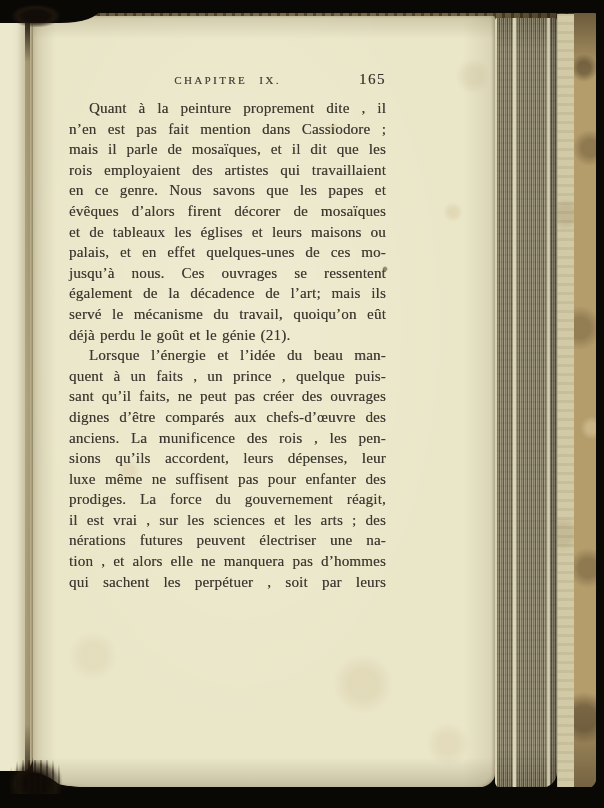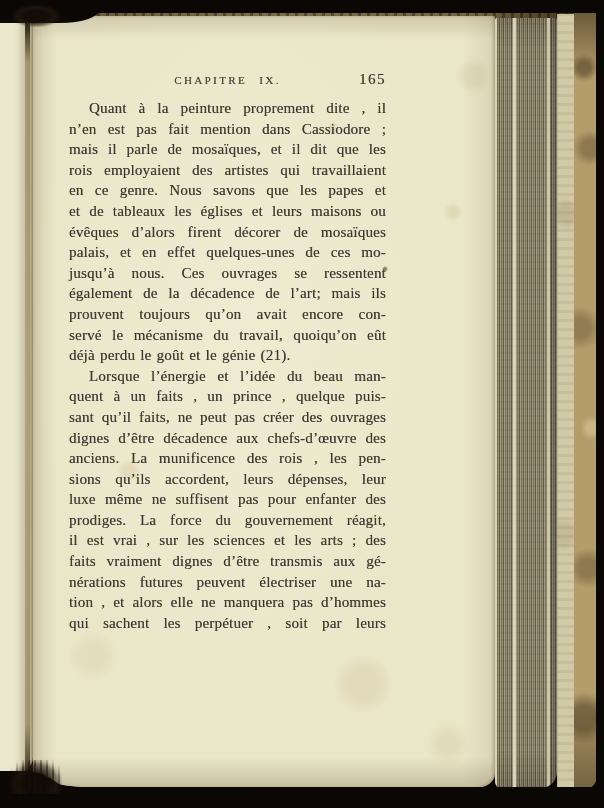"et de tableaux les églises" div.line { order: before "évêques d’alors firent décorer de" -> after "évêques d’alors firent décorer de" }
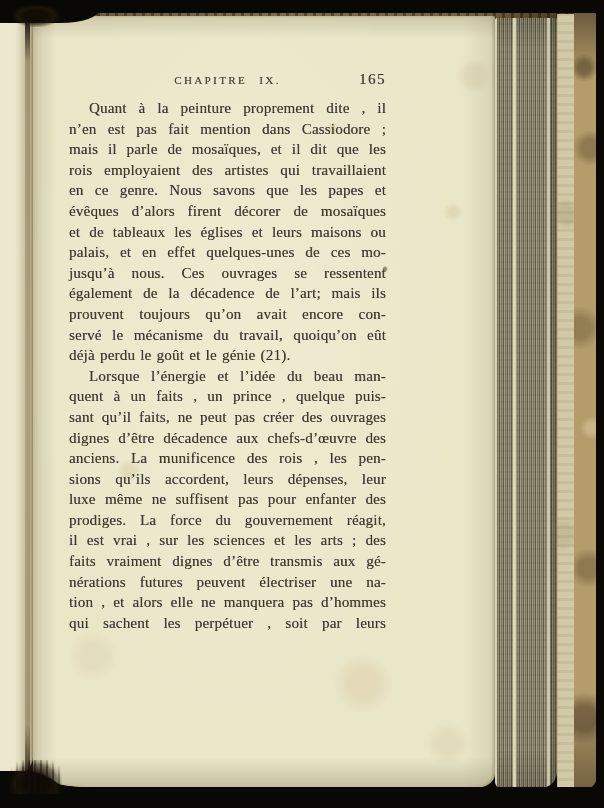"prouvent toujours qu’on avait encore" div.line { html: <div>prouvent toujours qu’on avait encore con-</div> -> none }
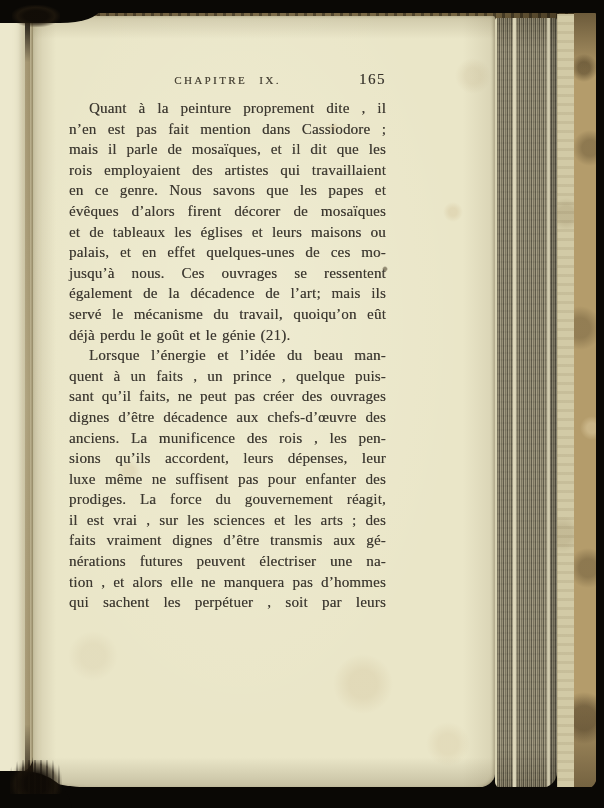"dignes d’être décadence aux" div.line { text: décadence -> comparés }
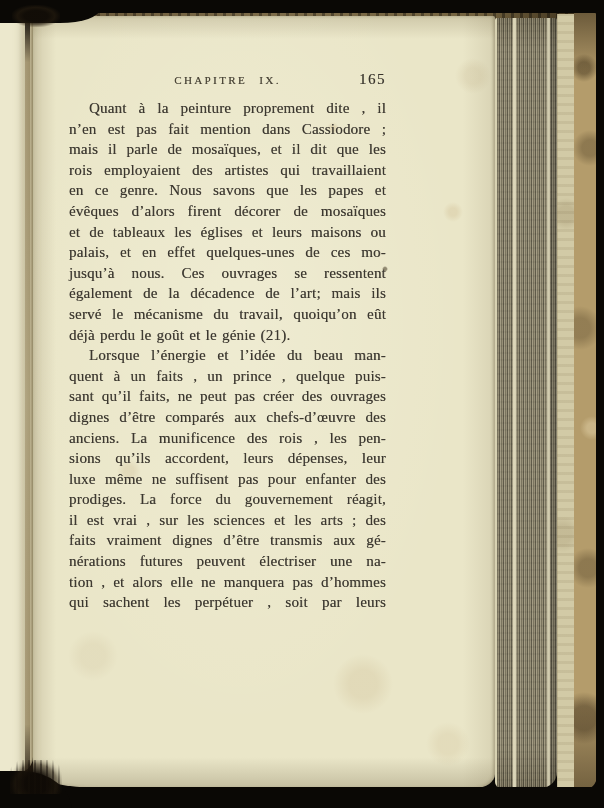"faits vraiment dignes d’être transmis" div.line { html: <div>faits vraiment dignes d’être transmis aux gé-</div> -> none }
